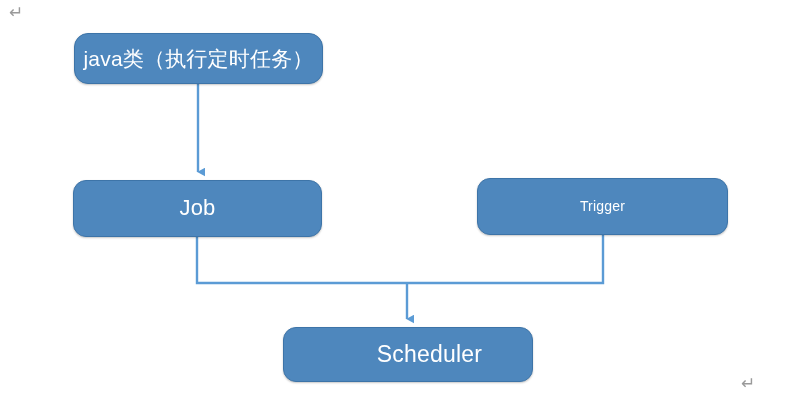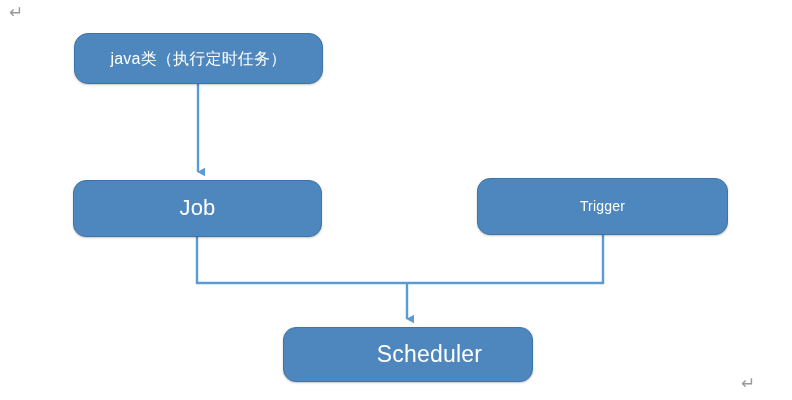"java类（执行定时任务）" #node-java { font-size: 16px -> 21px }
